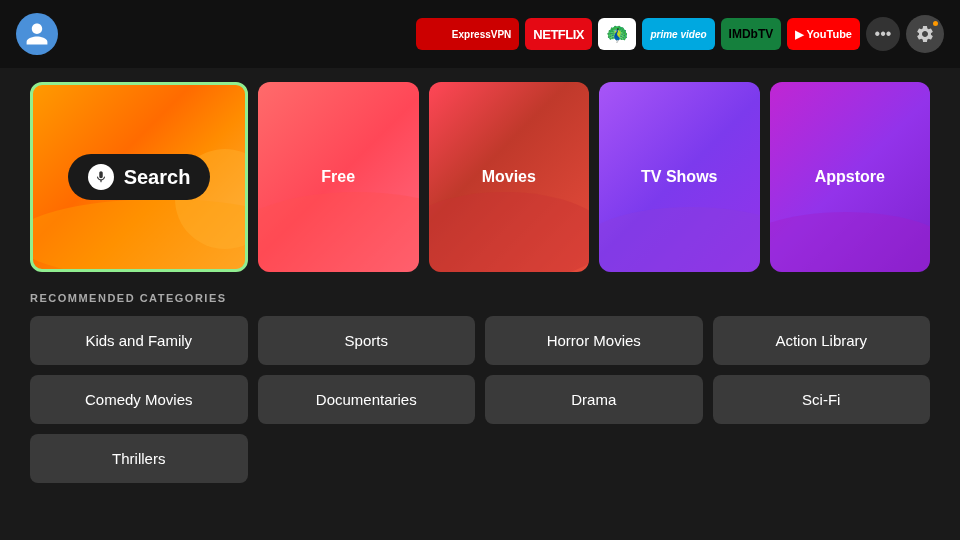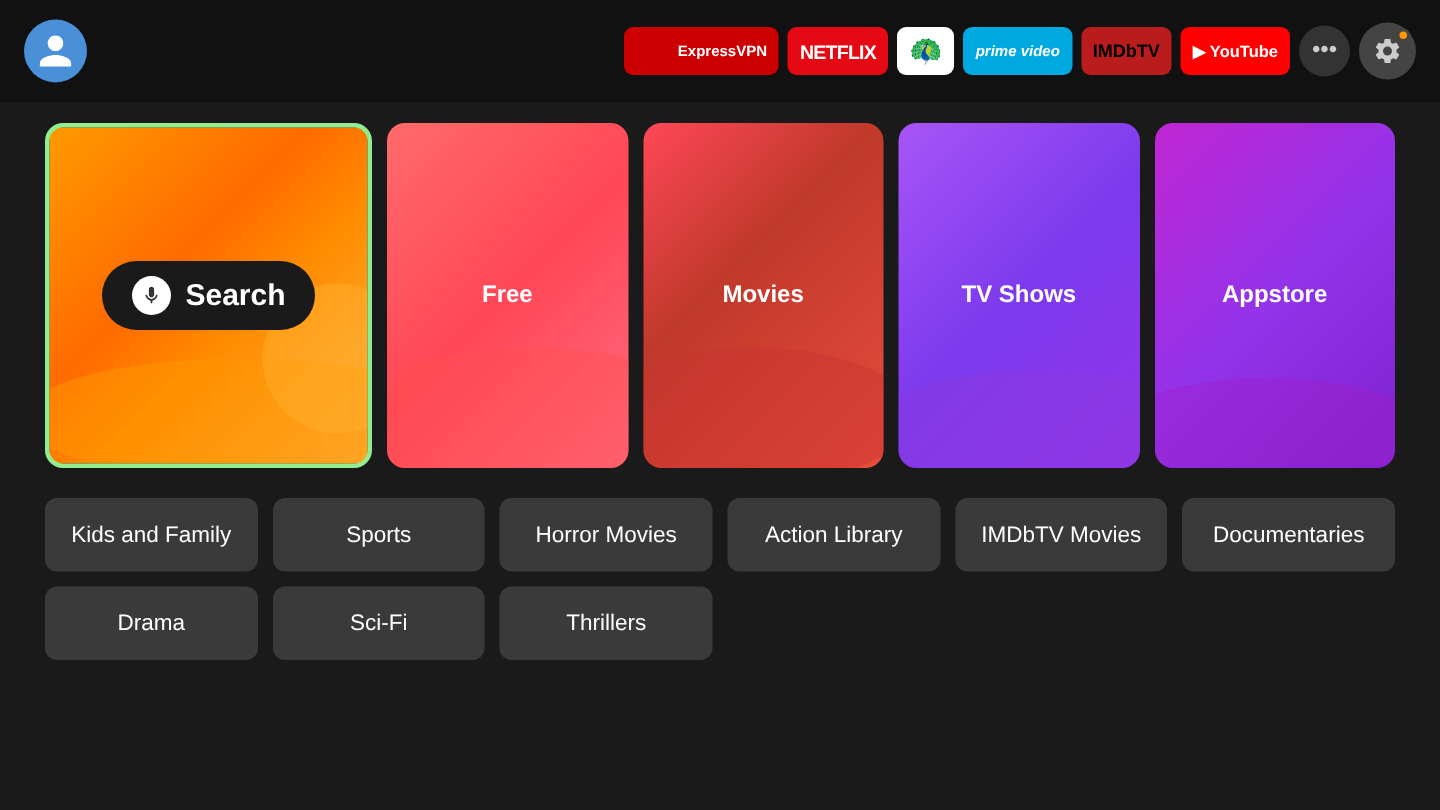"IMDbTV" .badge-imdb { background: #b91c1c -> #15803d }
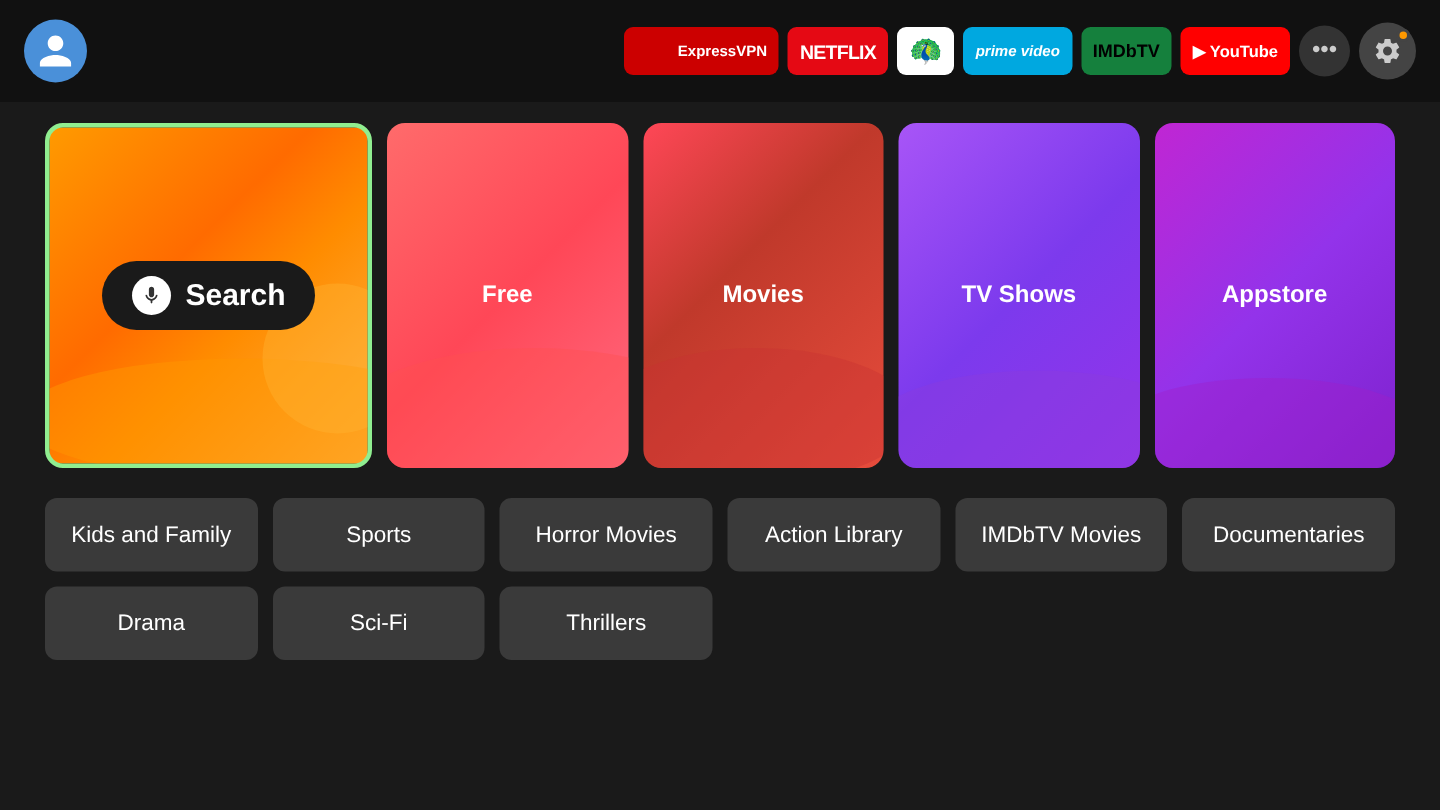"Search" .tile { height: 230px -> 190px }
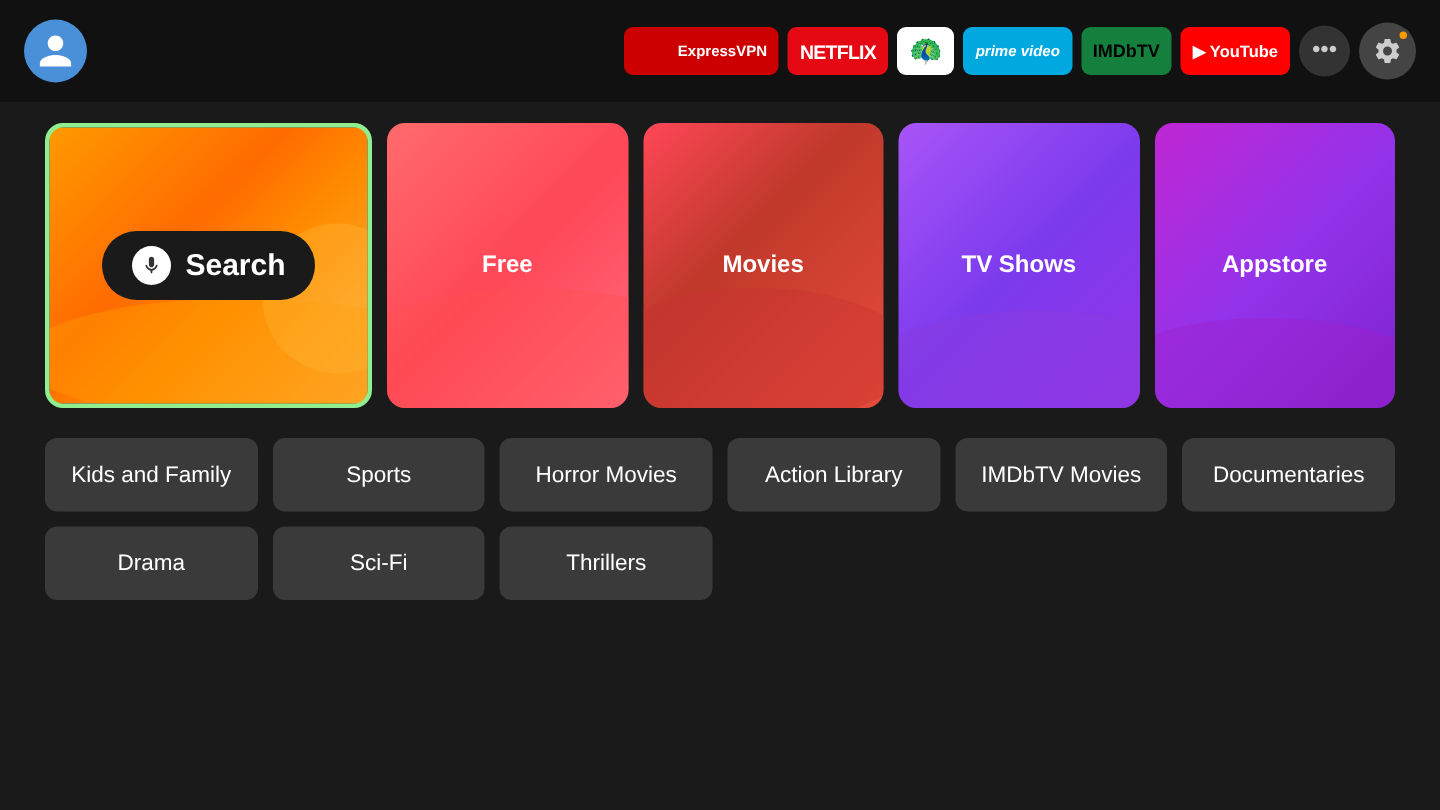"RECOMMENDED CATEGORIES" div.categories-title { html: none -> <div>RECOMMENDED CATEGORIES</div> }
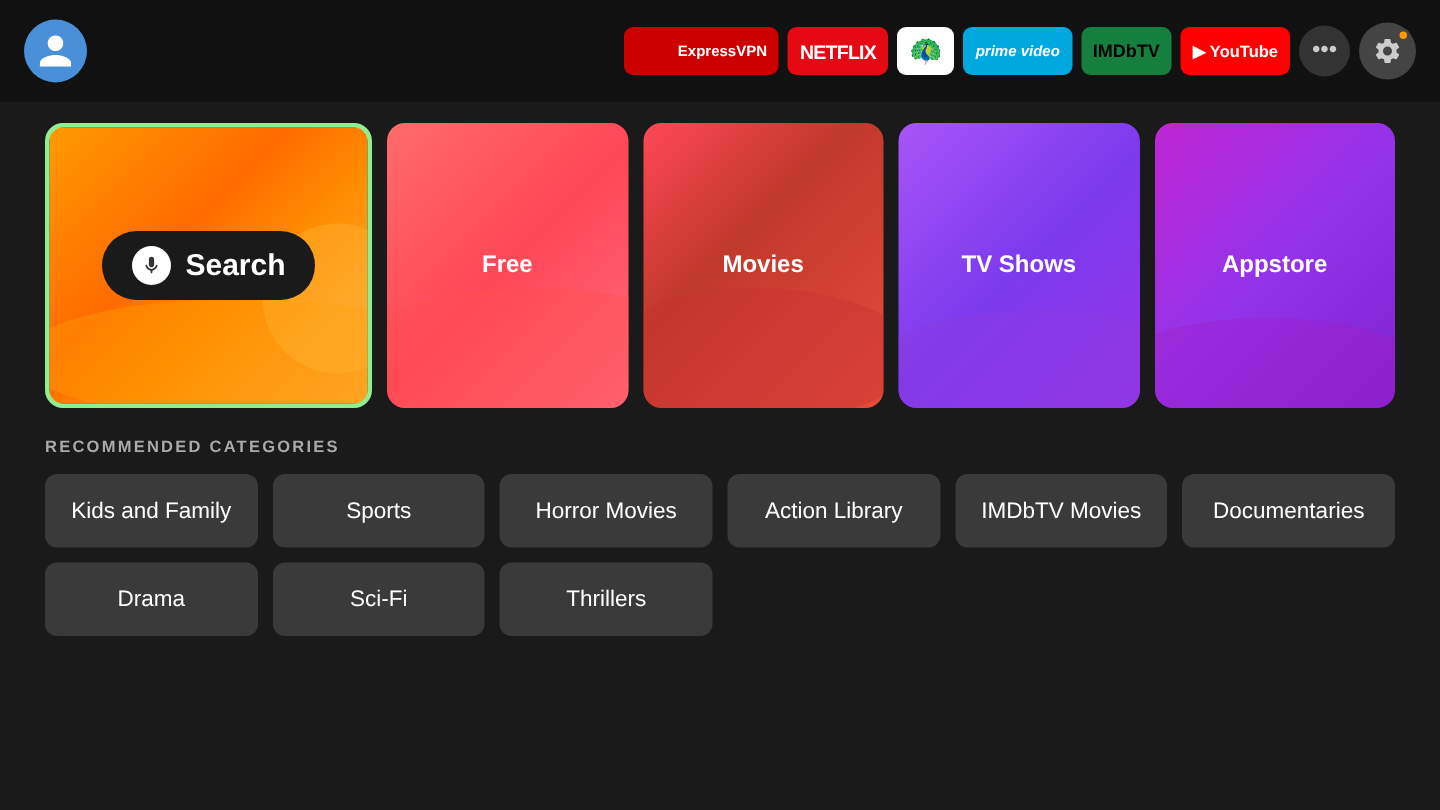"Kids and Family" .category-grid { grid-template-columns: repeat(6, 1fr) -> repeat(4, 1fr) }
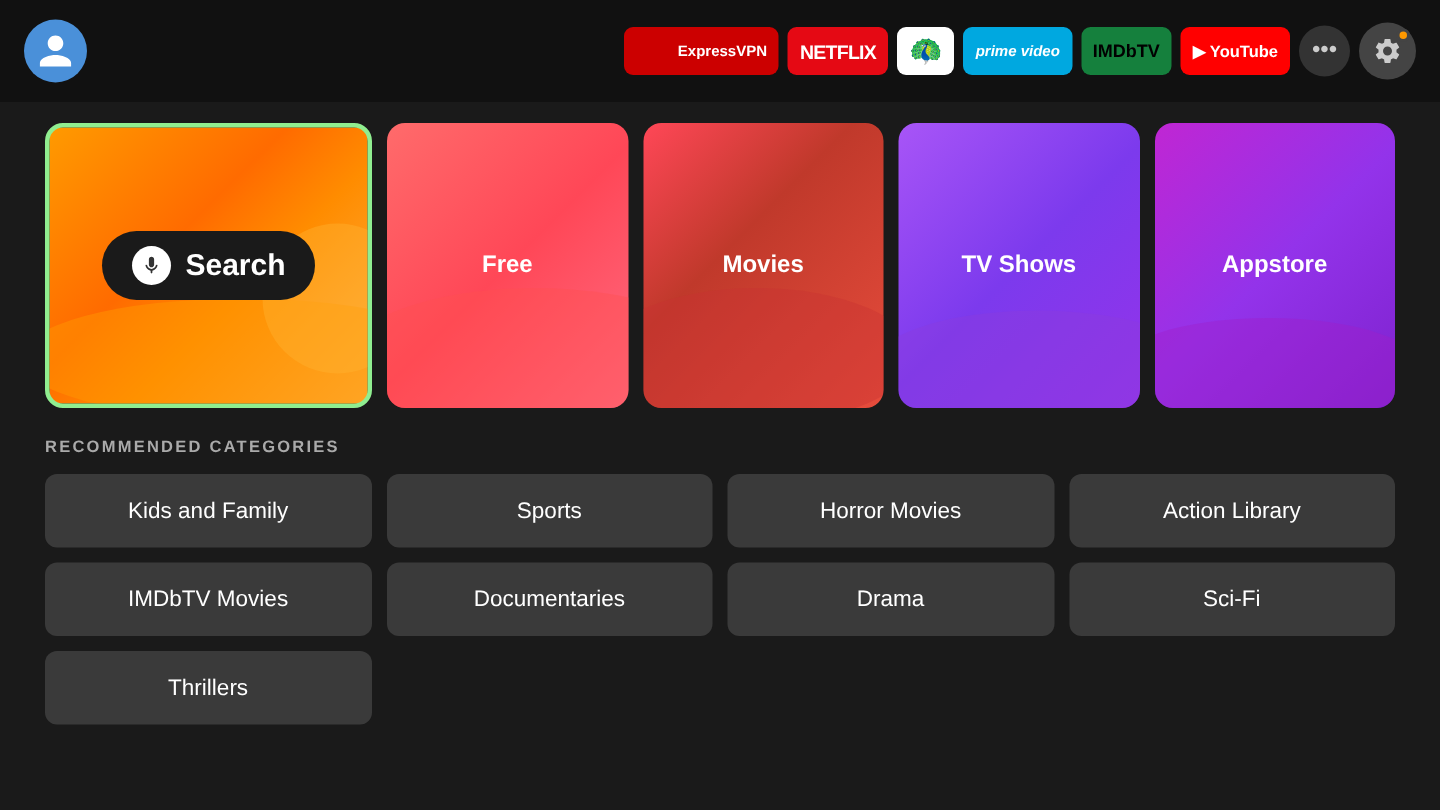"IMDbTV Movies" button.category-btn { text: IMDbTV -> Comedy }
